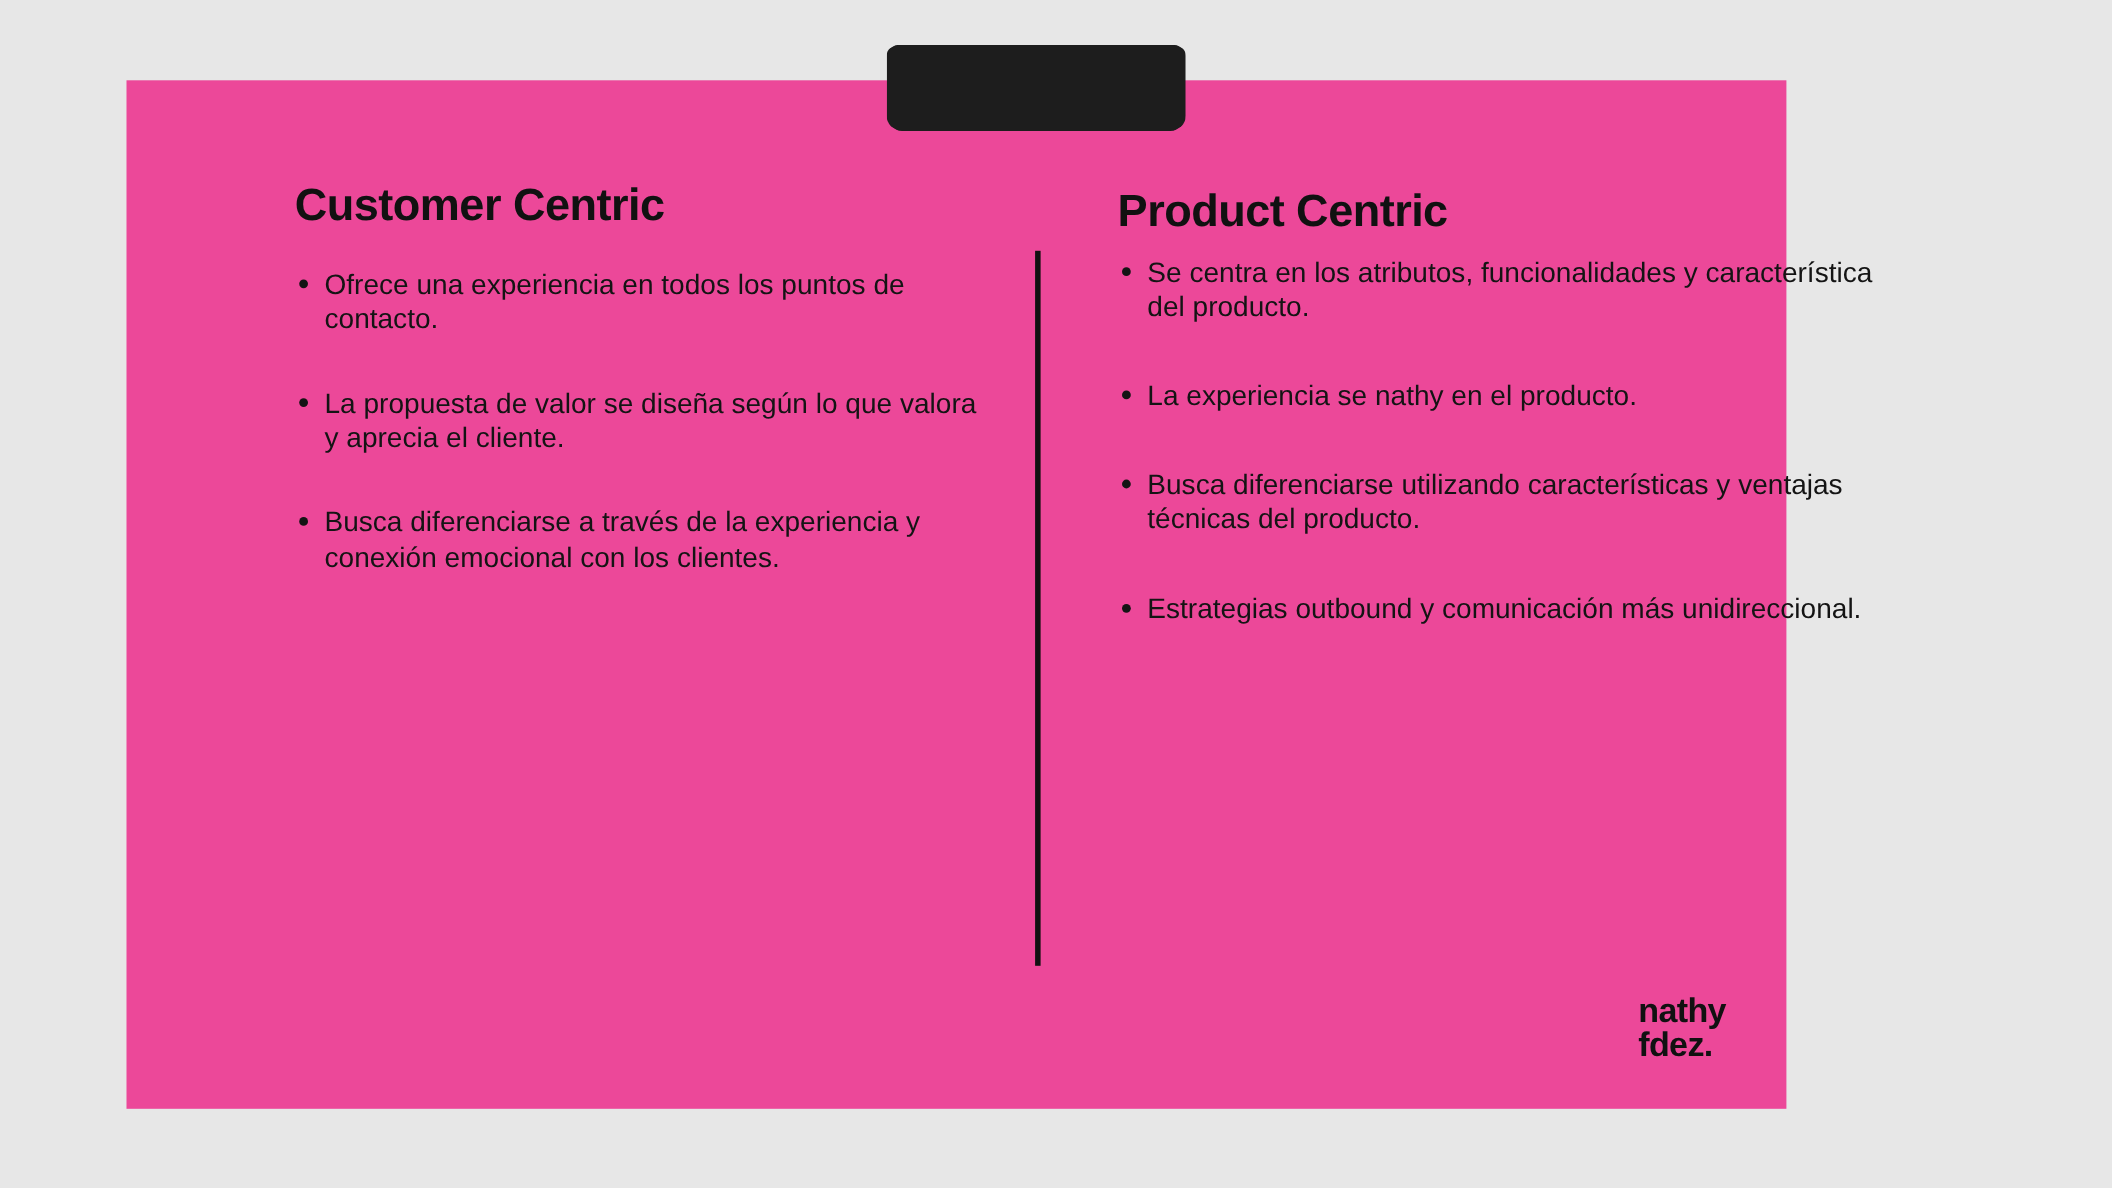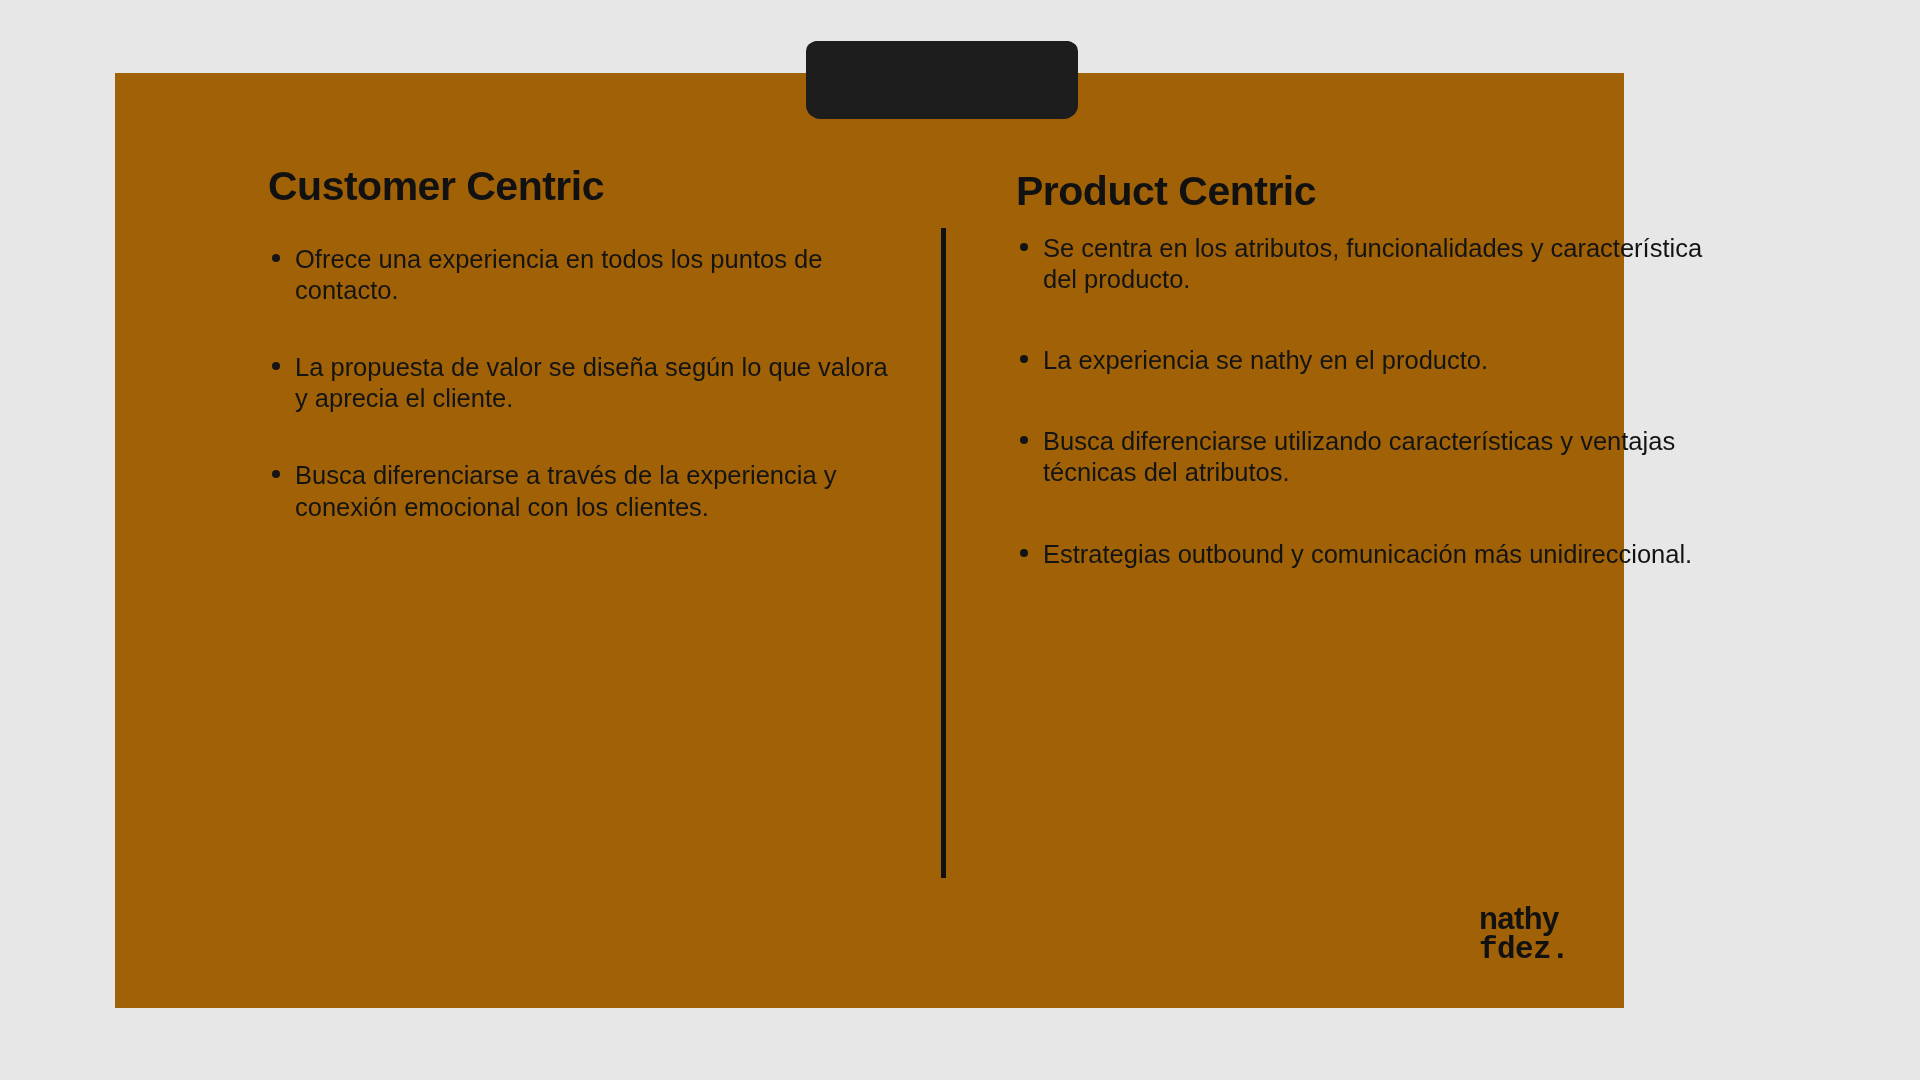"Customer Centric" .slide { background: #a16207 -> #ec4899 }
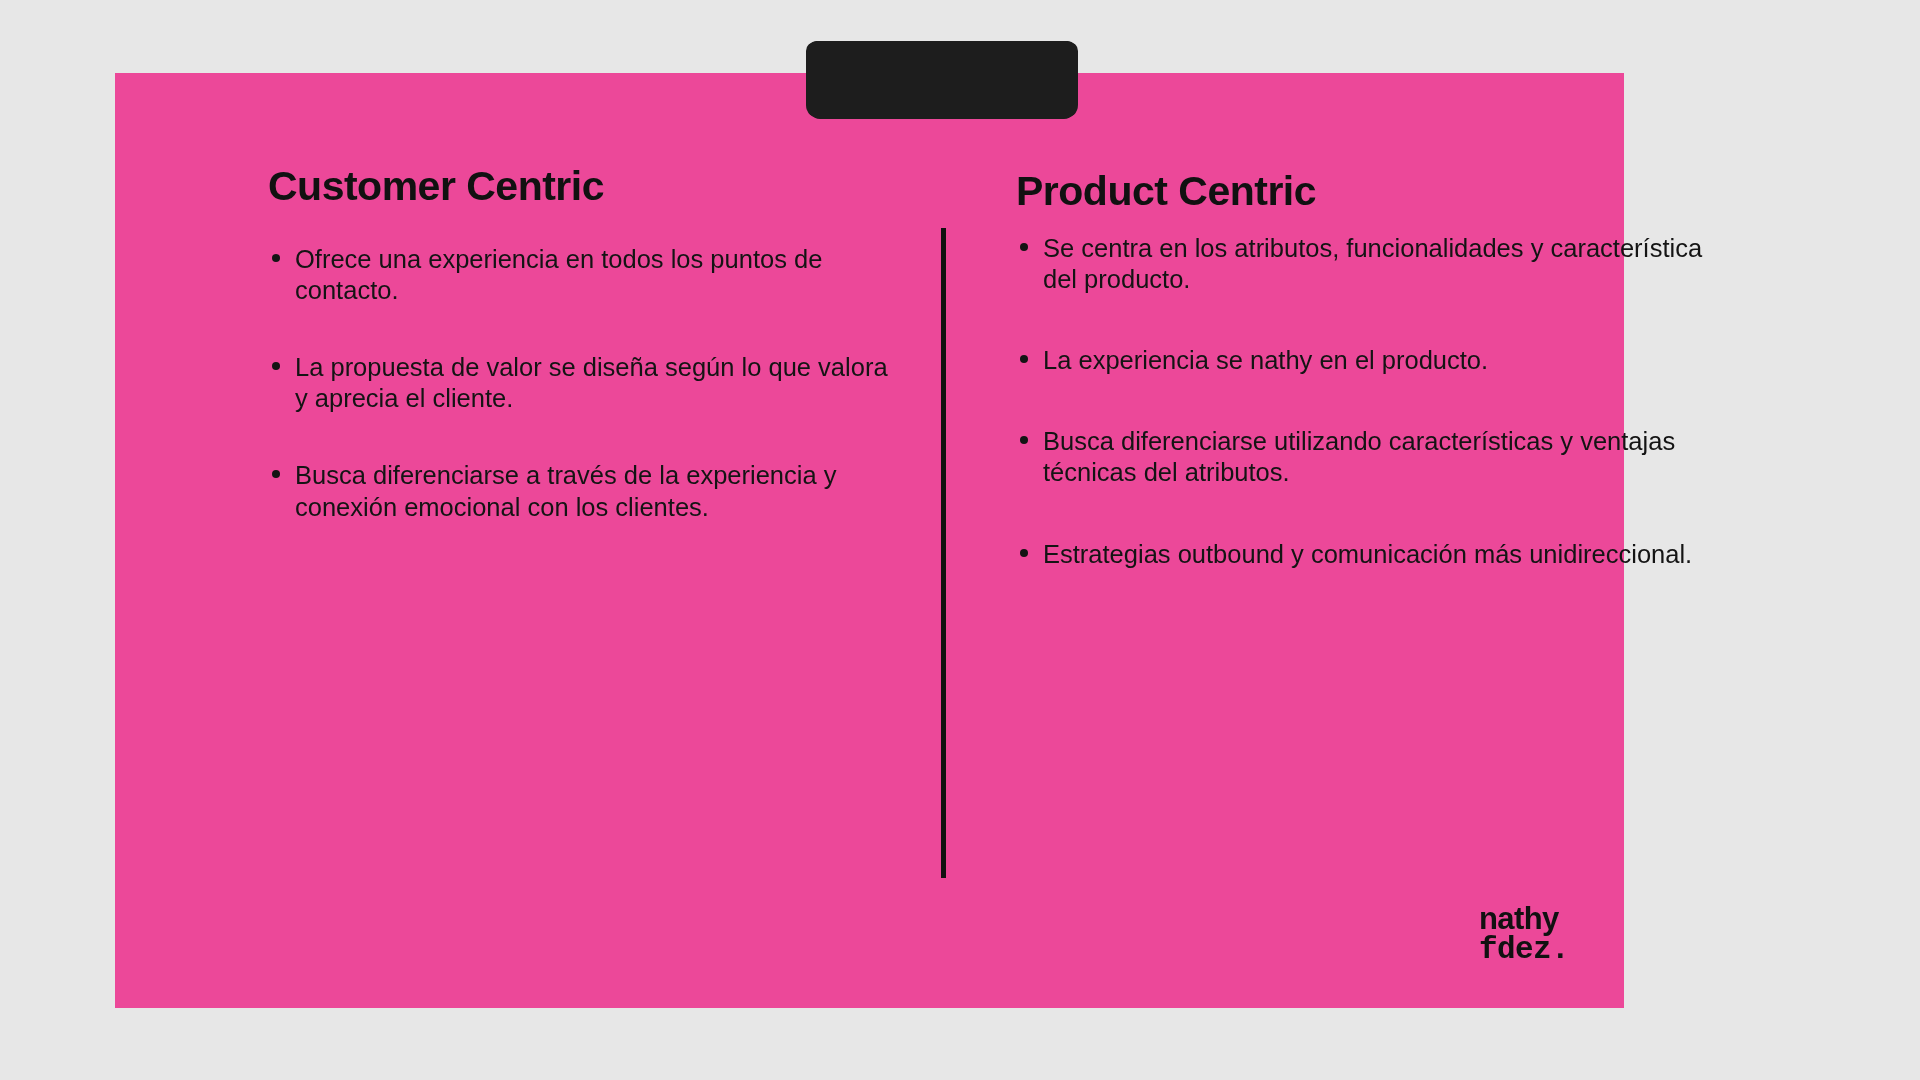"Busca diferenciarse utilizando" li { text: atributos -> producto }
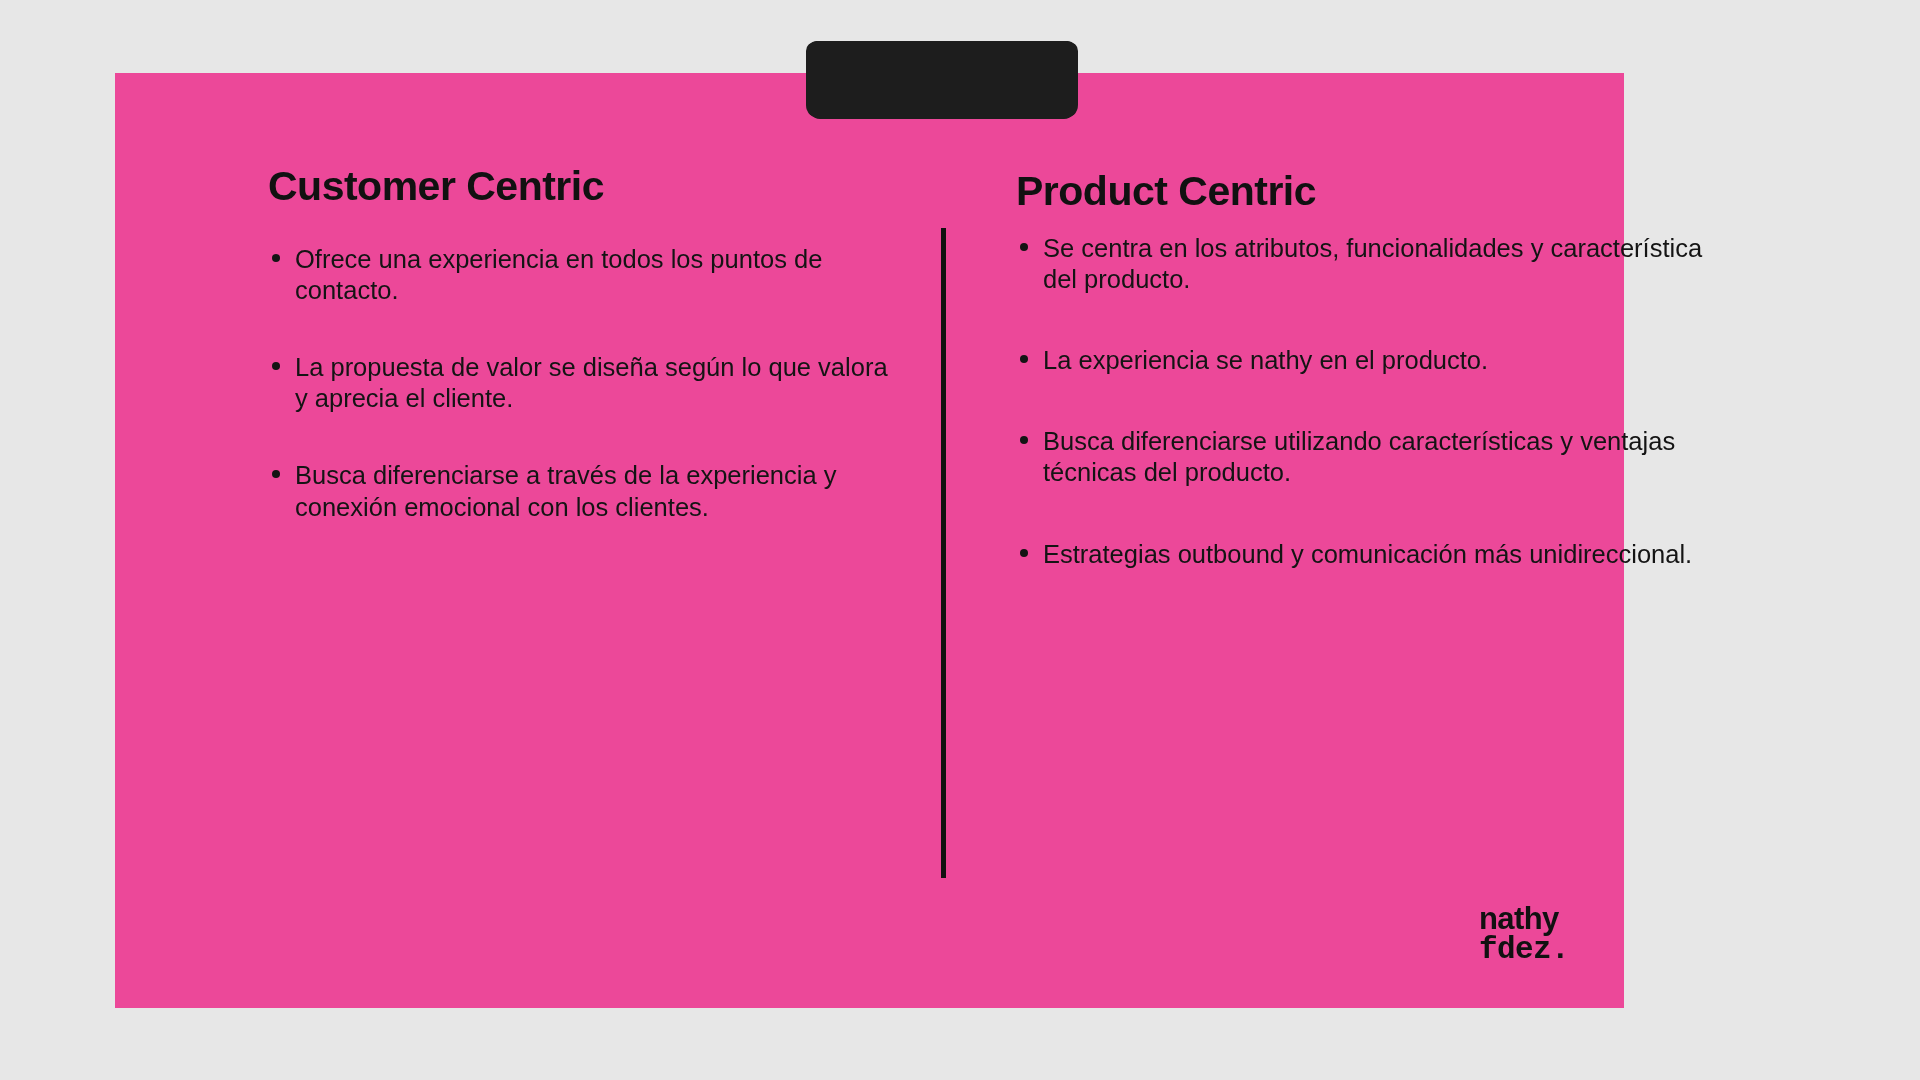"fdez." .logo .line2 { font-family: Liberation Mono, monospace -> none }
